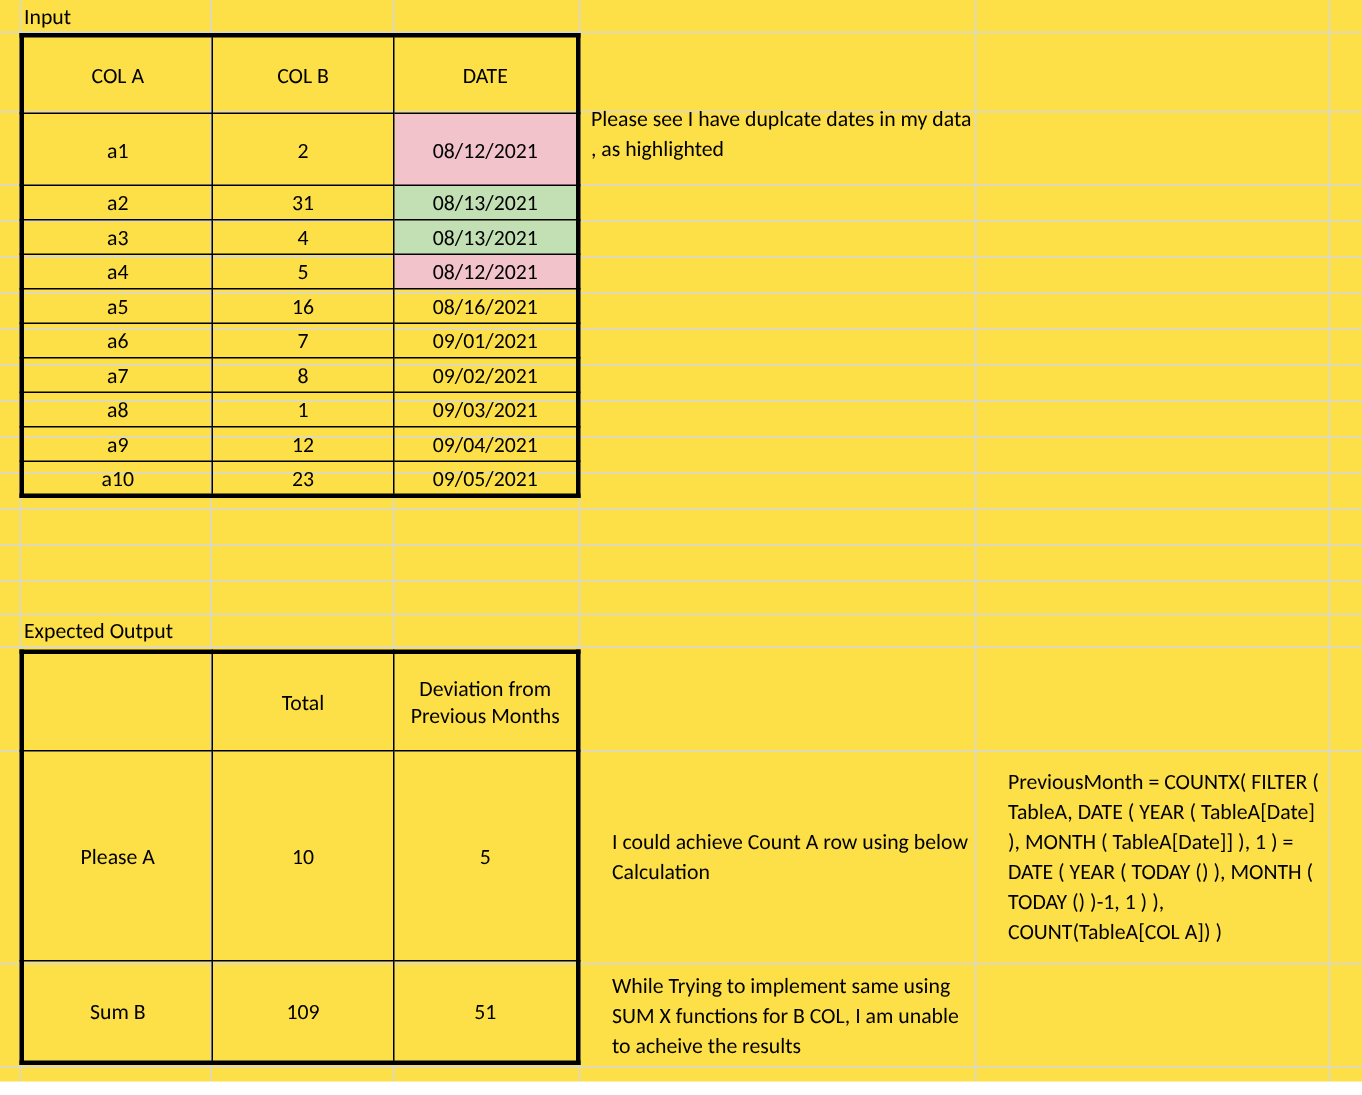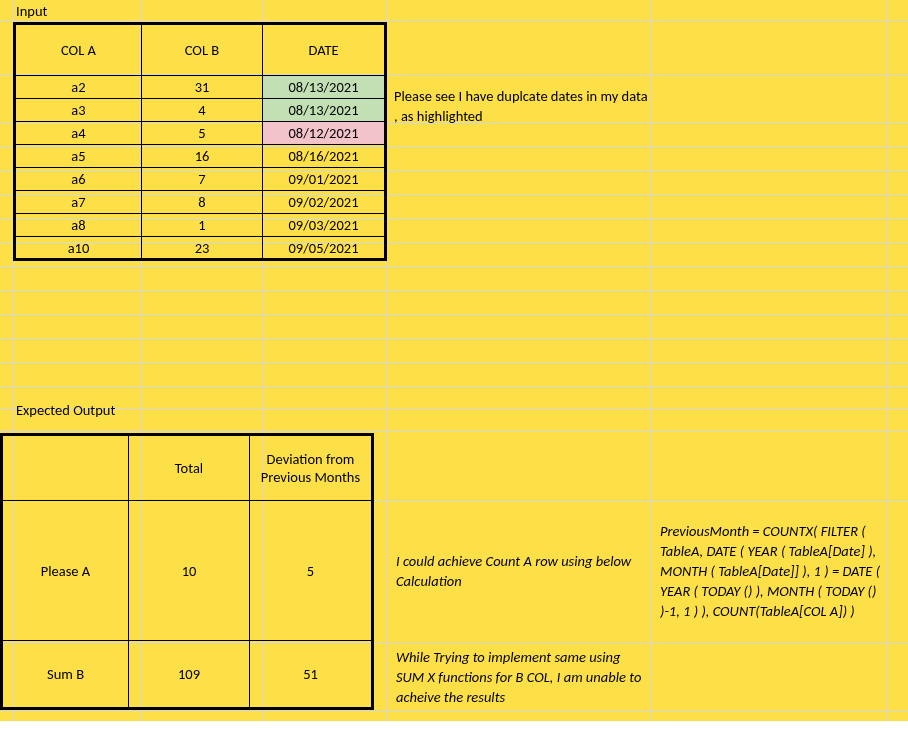"Please see I have duplcate" div.note { top: 86px -> 69px }
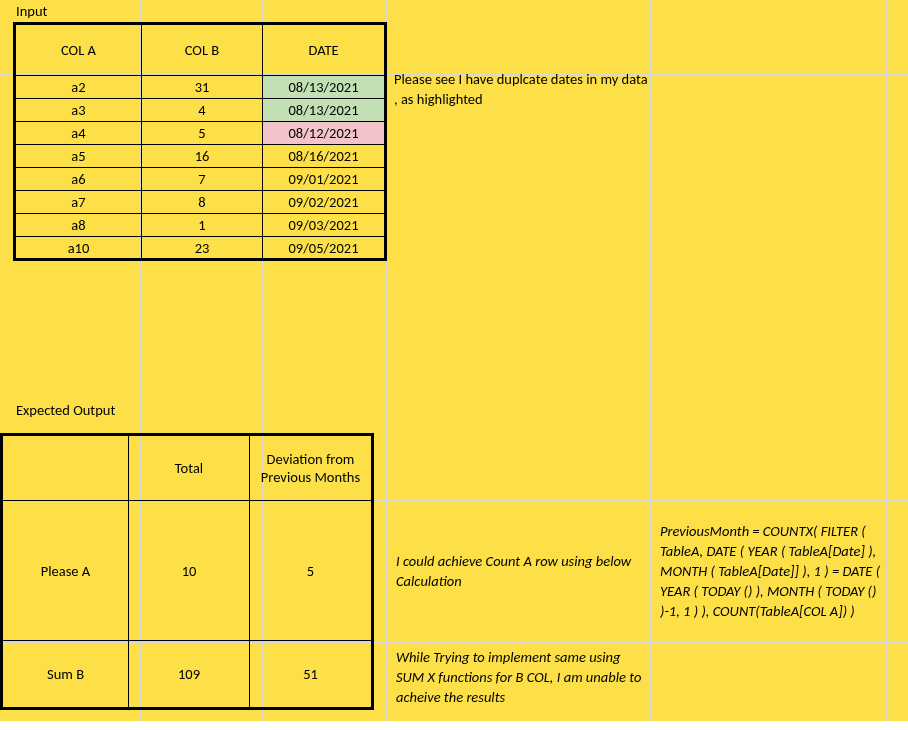"a1" tr.r1 { html: none -> <tr> <td>a1</td> <td>2</td> <td>08/12/2021</td> </tr> }
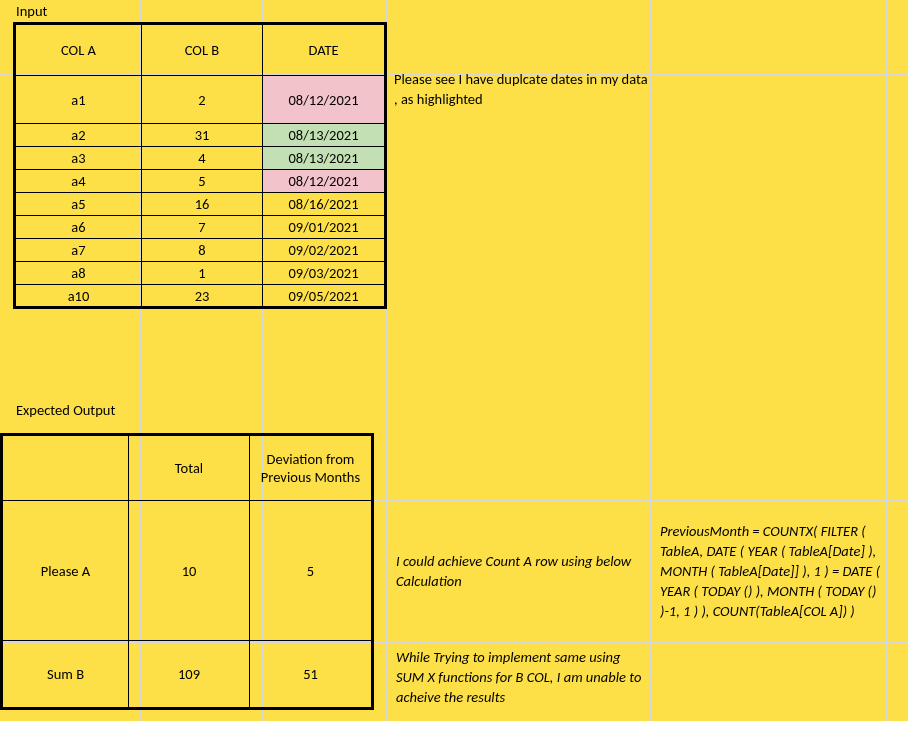"a9" tr.rn { html: none -> <tr> <td>a9</td> <td>12</td> <td>09/04/2021</td> </tr> }
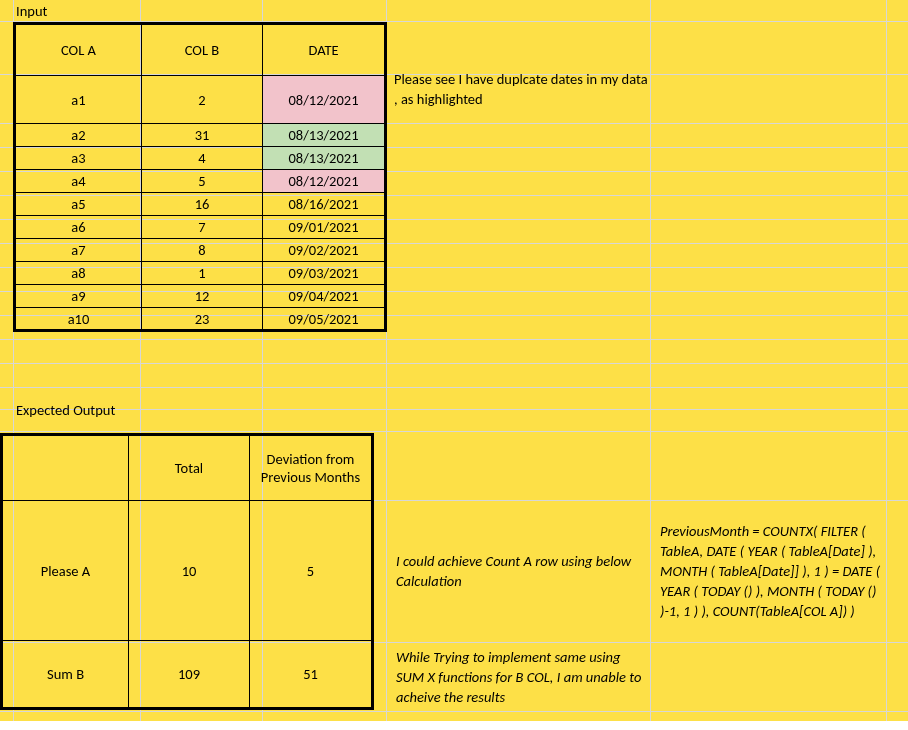"Expected Output" div.label { top: 400px -> 410px }
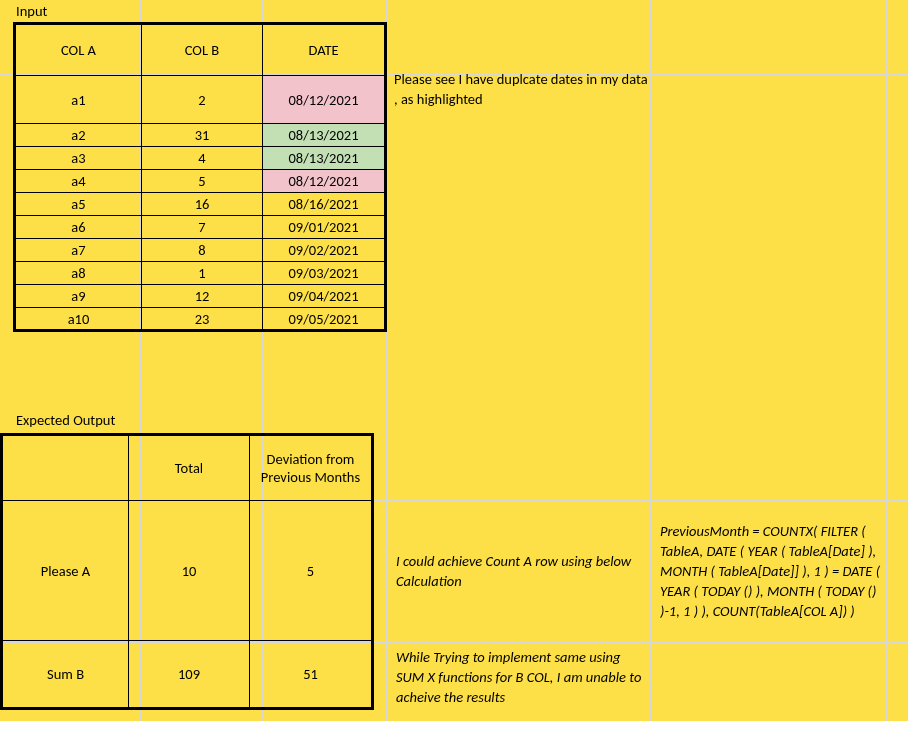"Total" .out-table { left: 0 -> 13px }
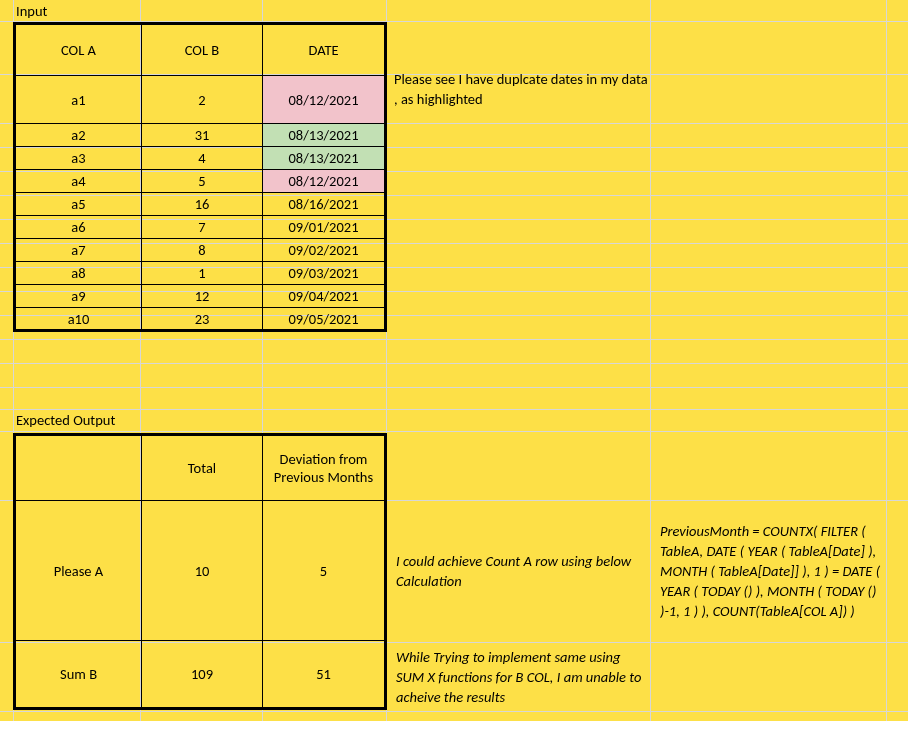"PreviousMonth = COUNTX( FILTER (" .side-text { font-style: italic -> none; padding-left: 8px -> 20px }
